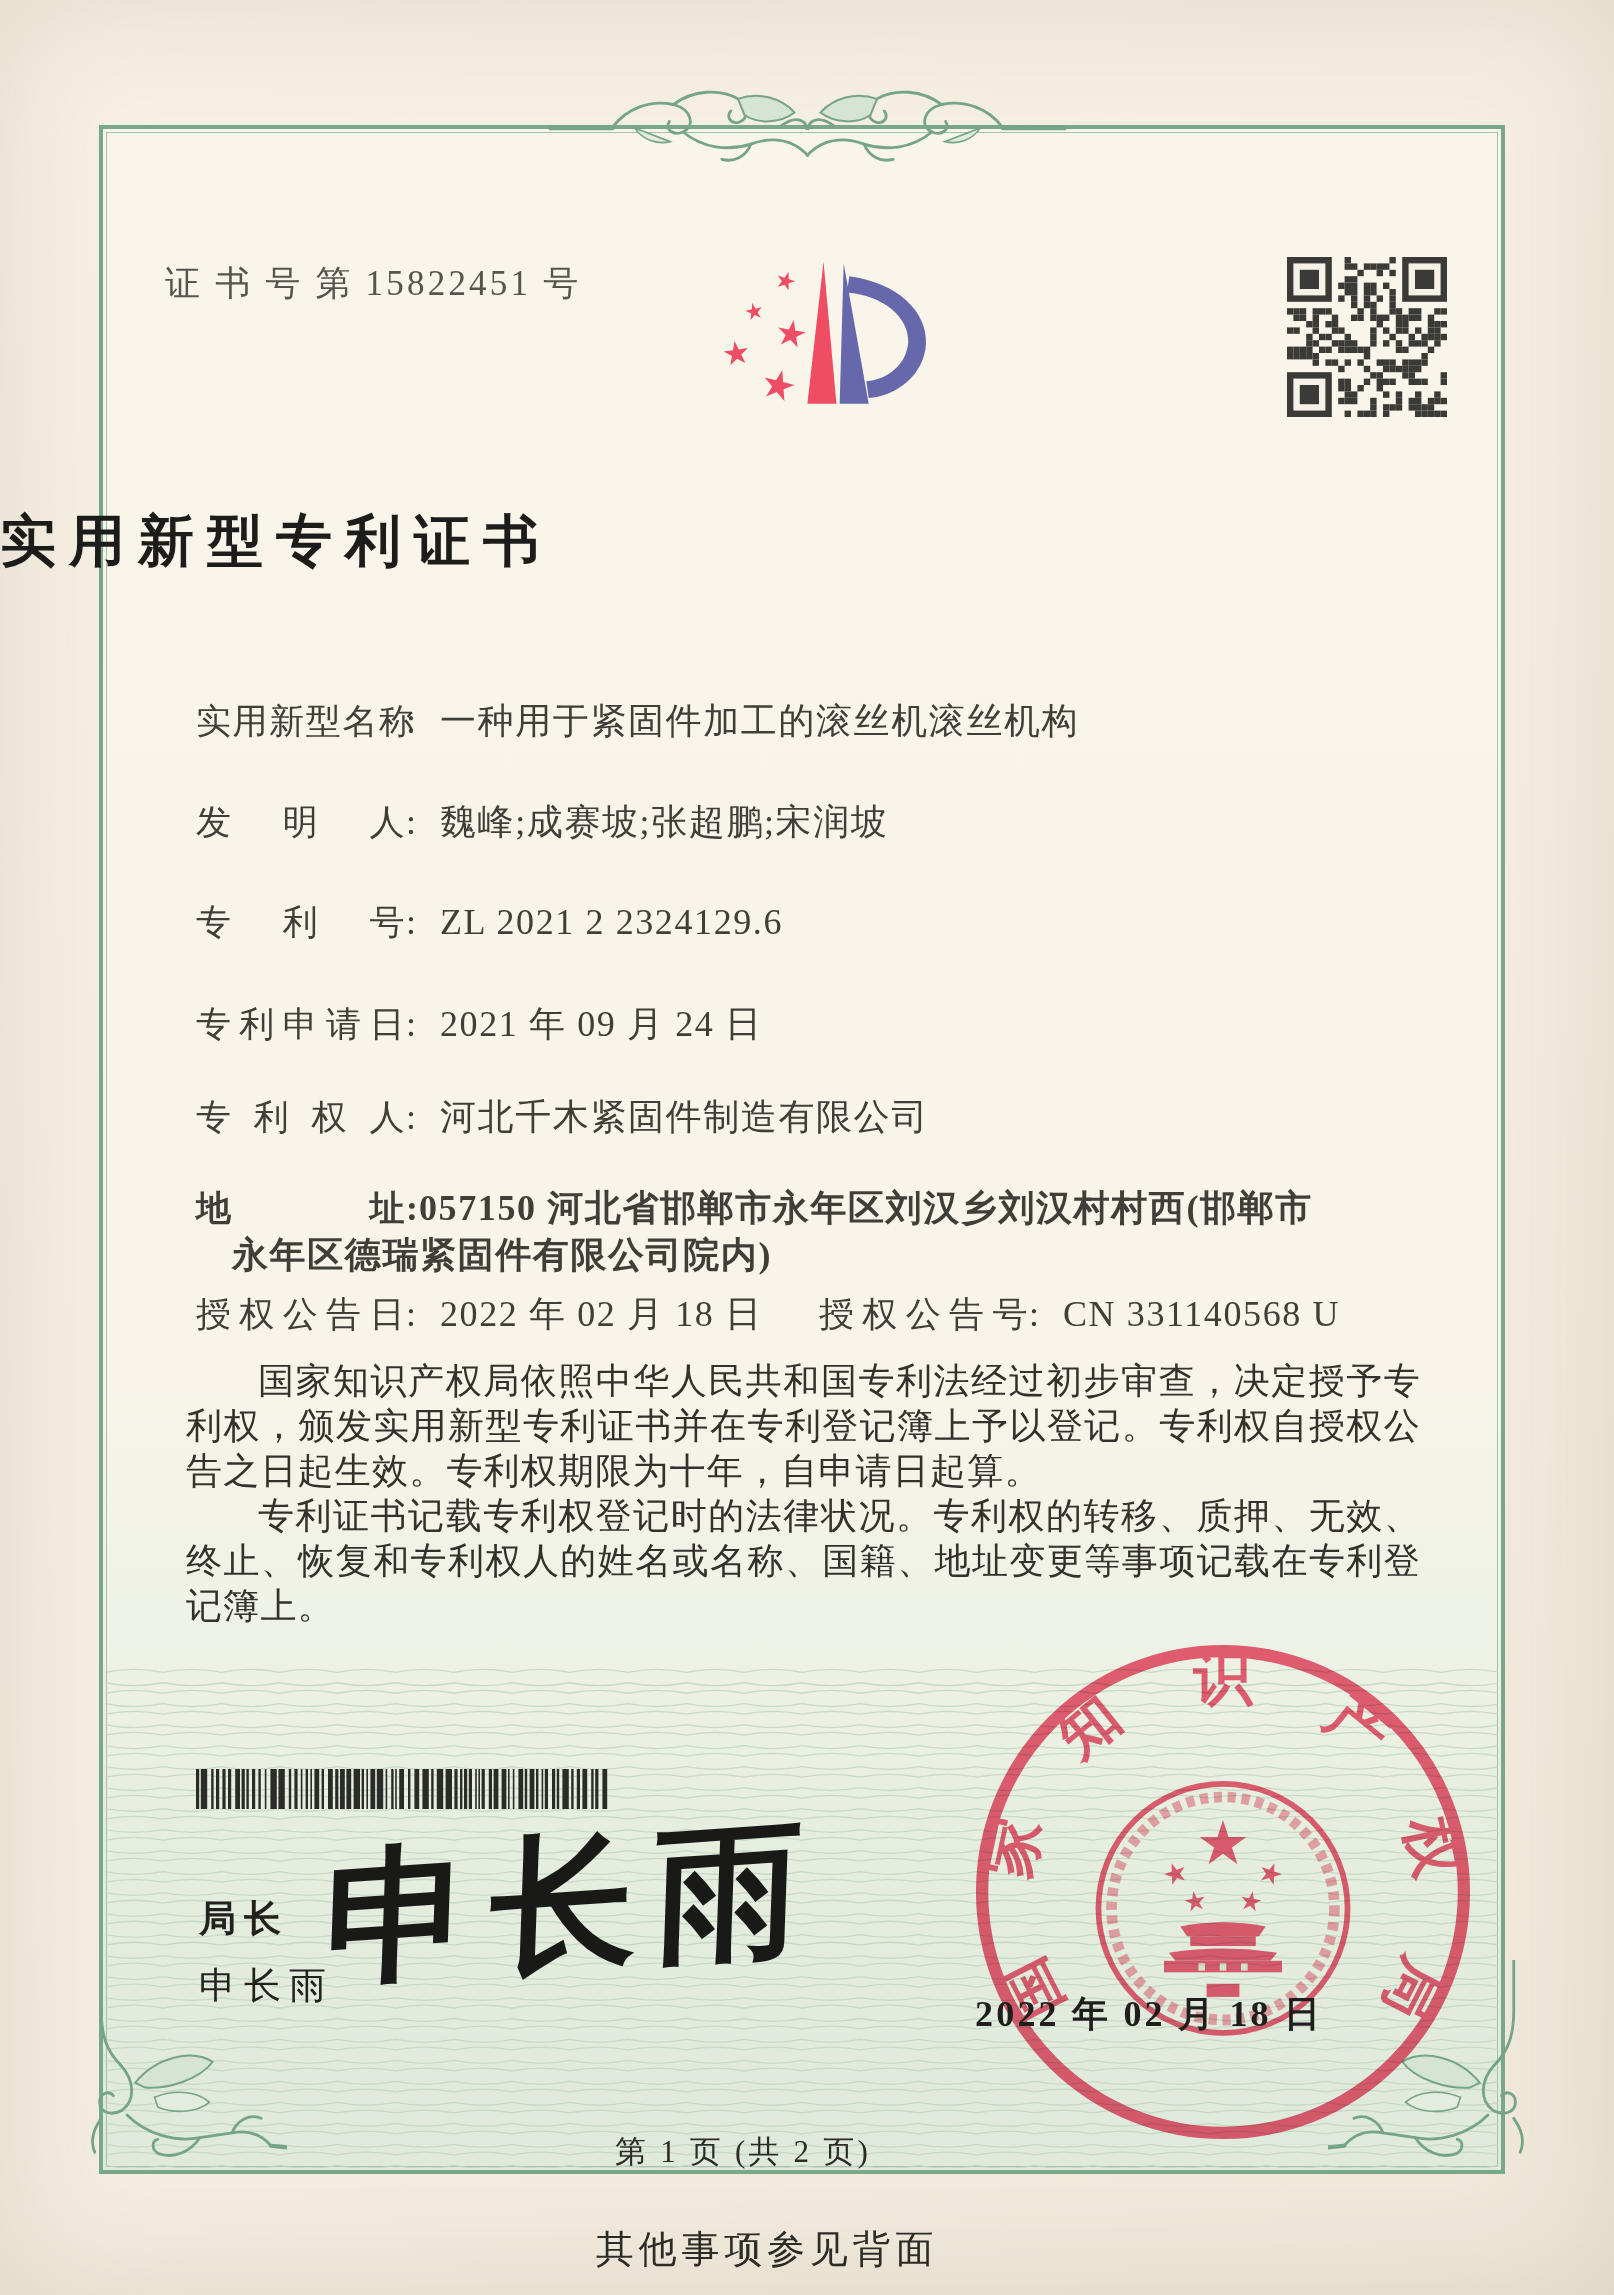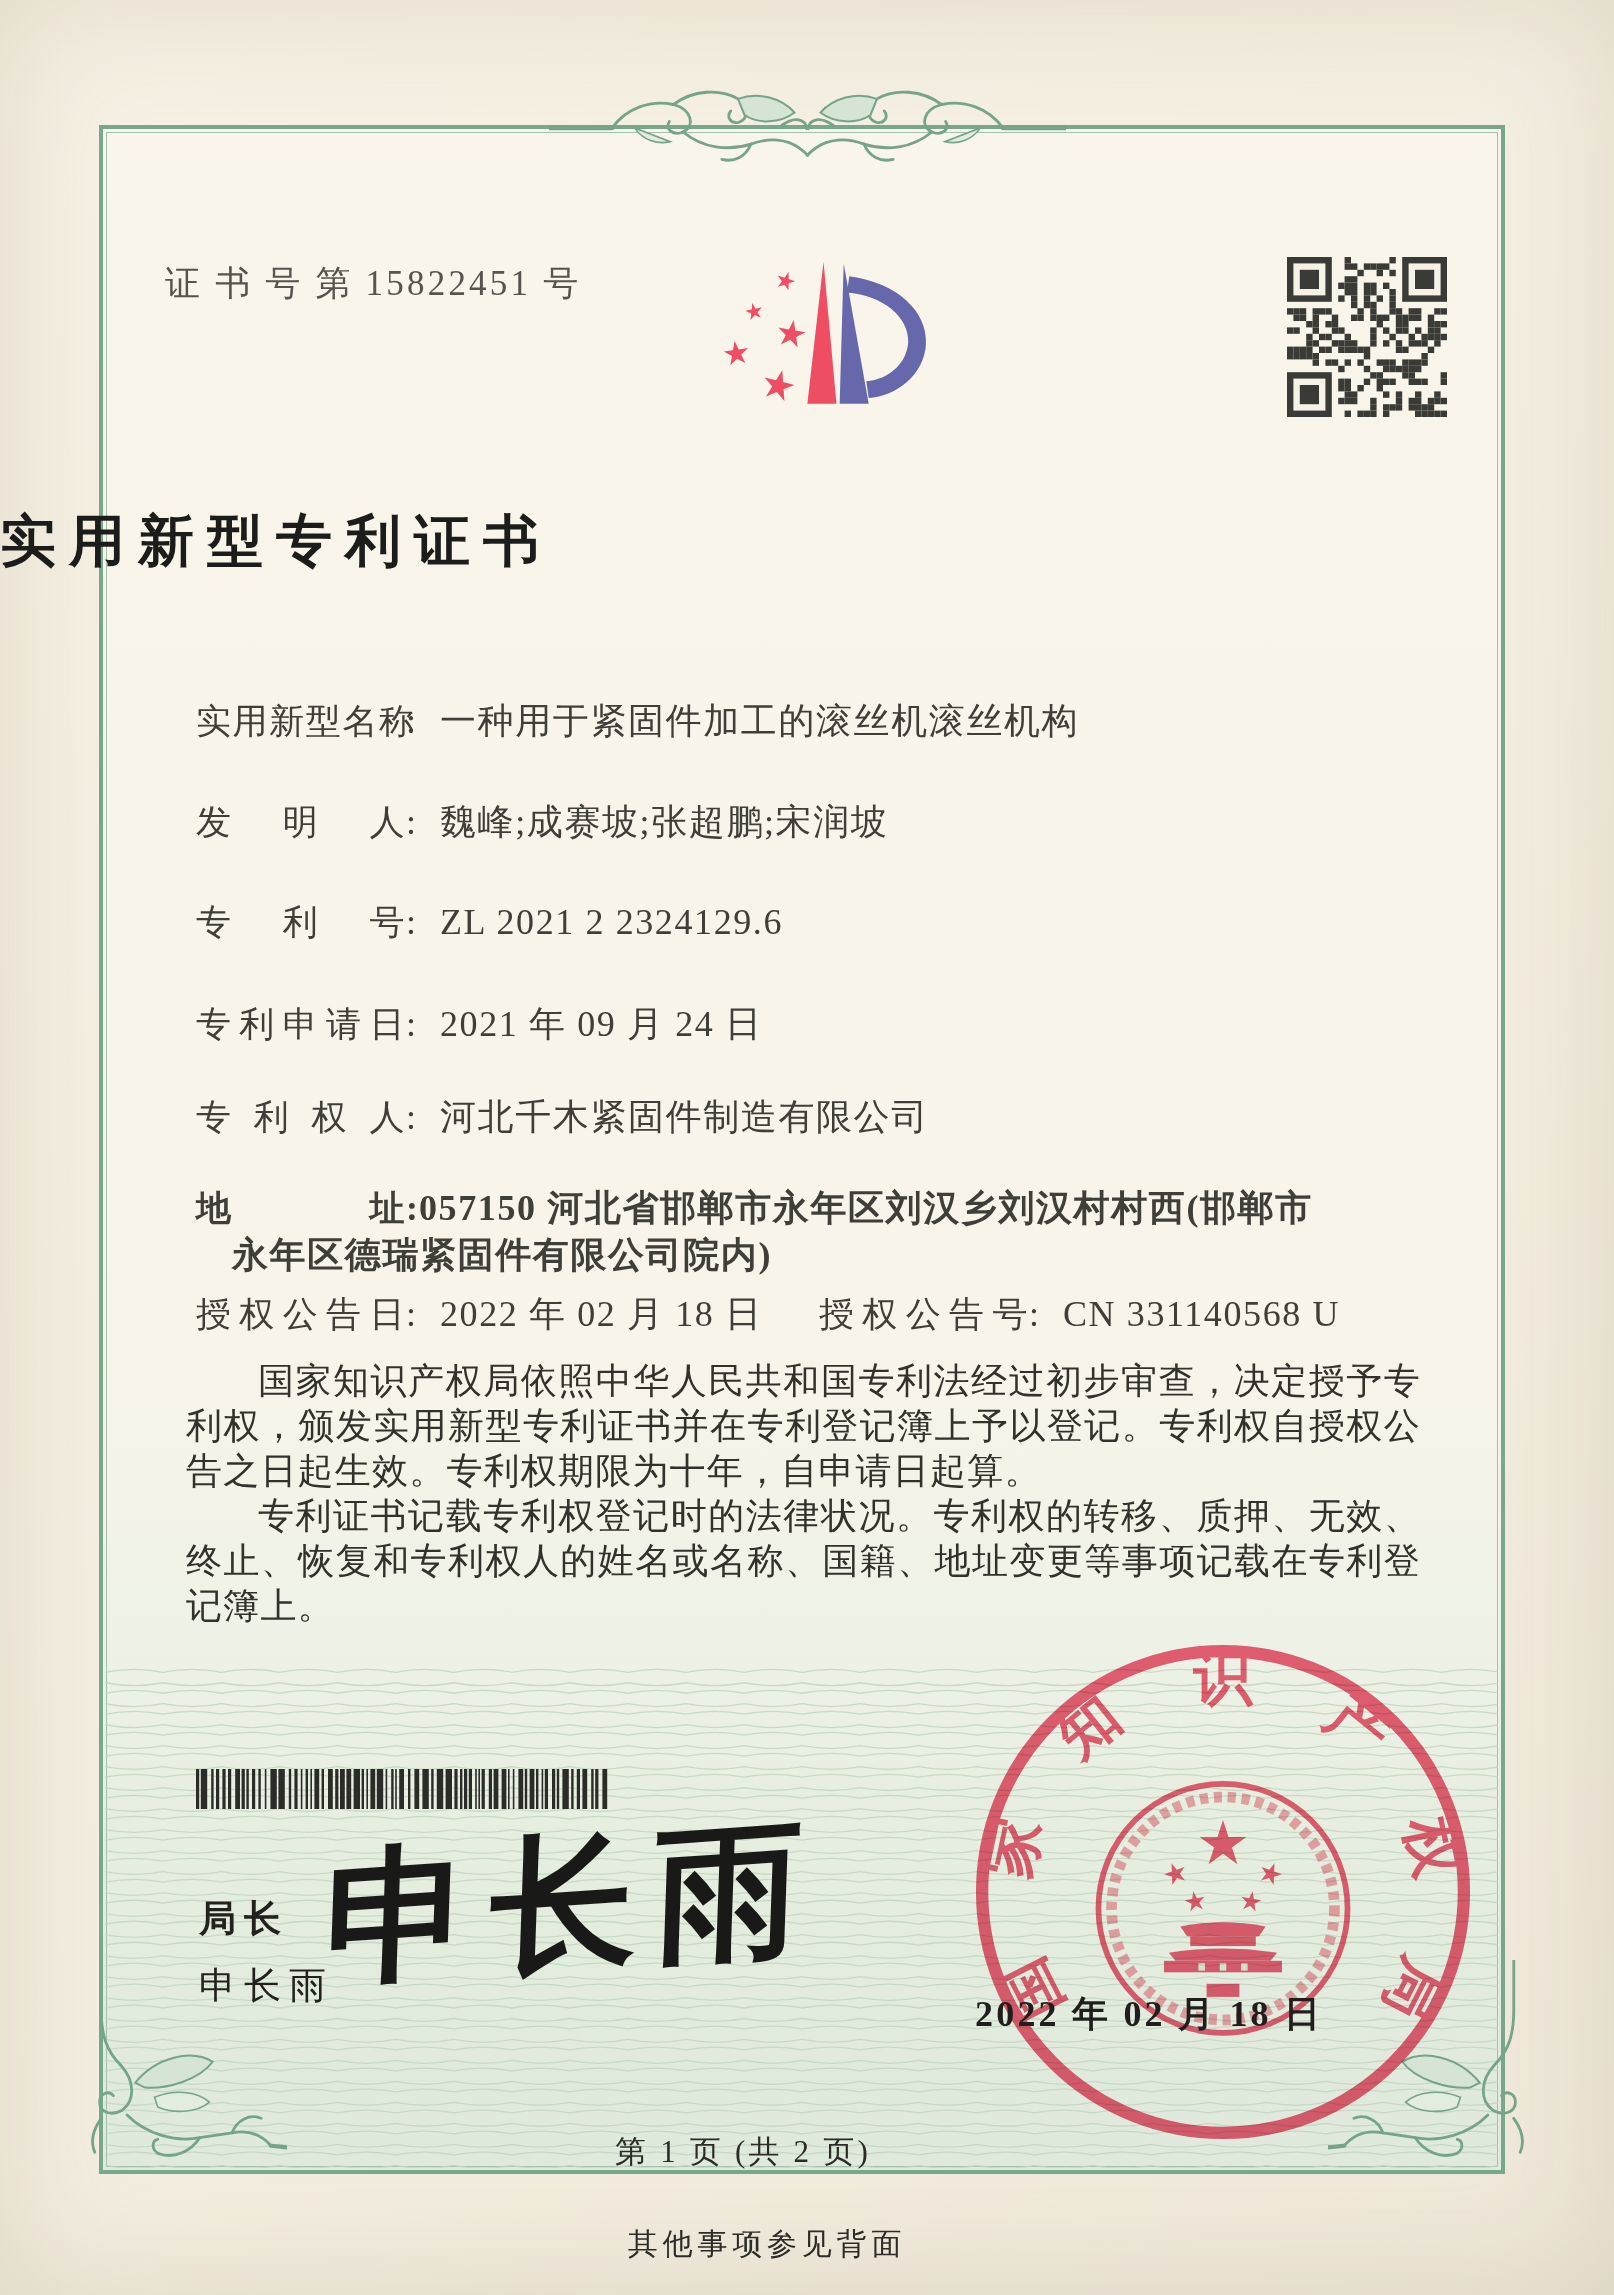"其他事项参见背面" .back-note { font-size: 30px -> 38px }
